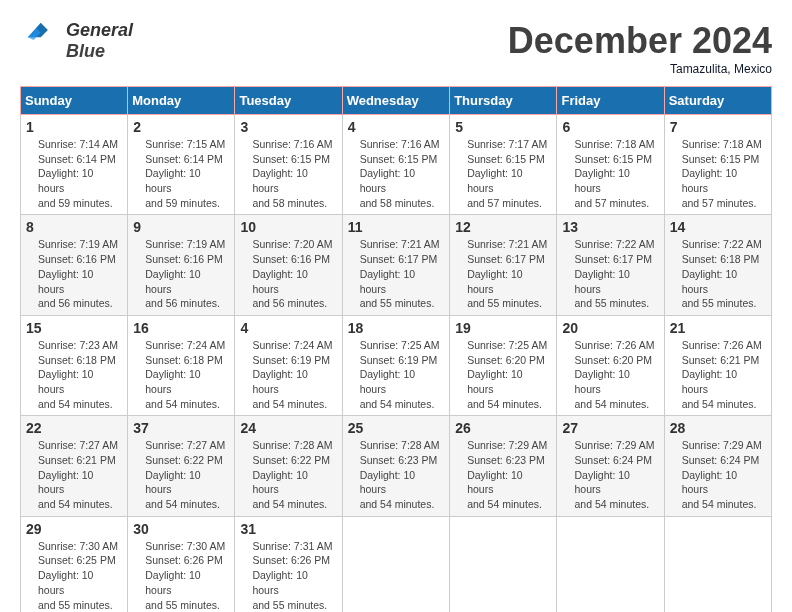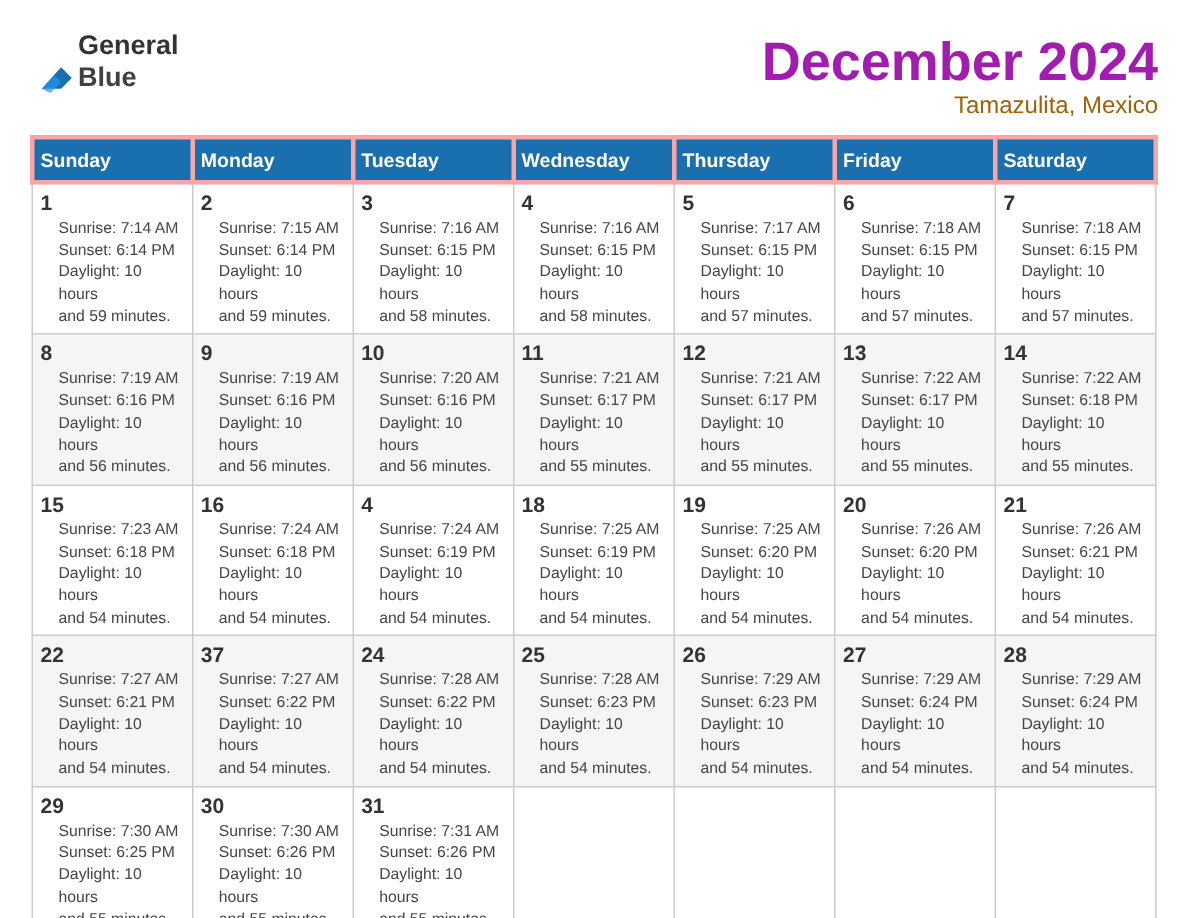"General" .logo { align-items: flex-end -> flex-start; font-style: none -> italic; gap: 2px -> 16px }
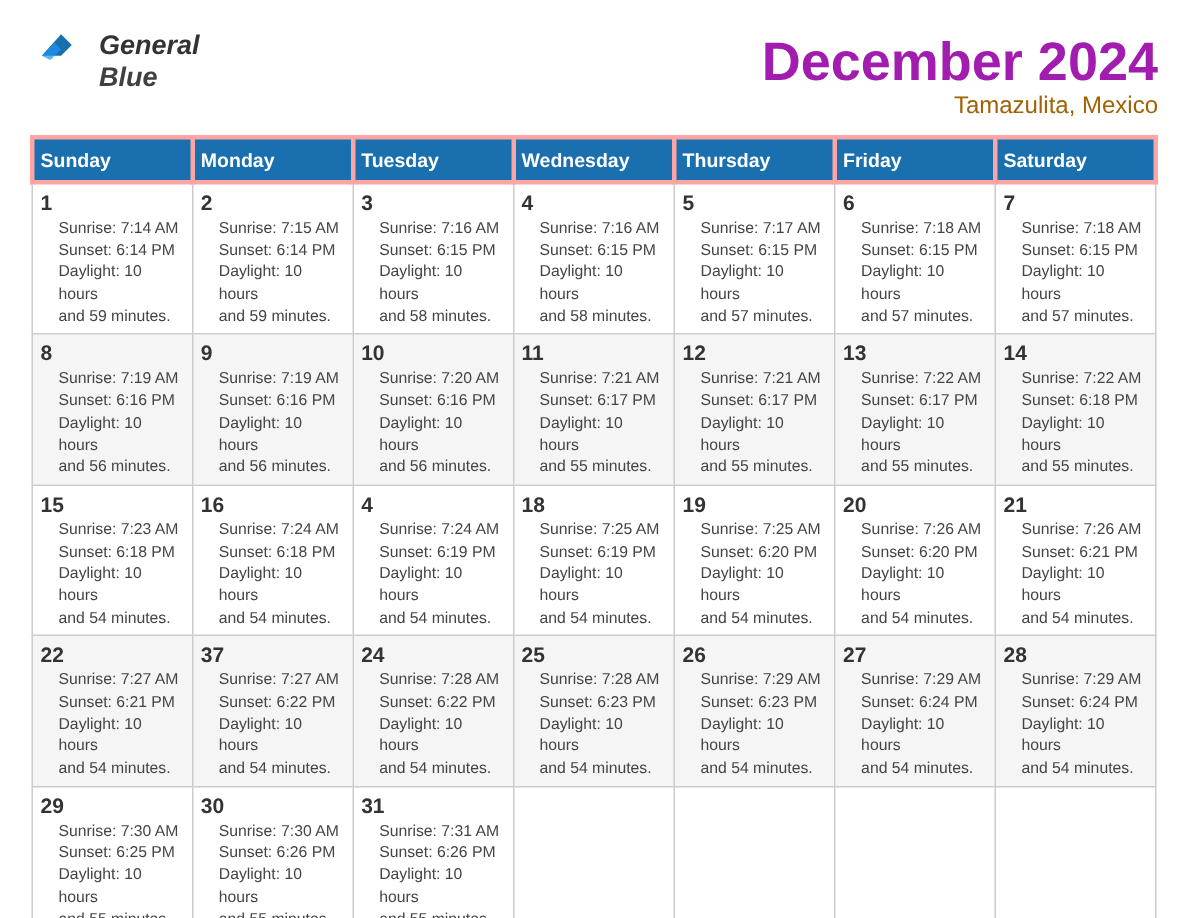"December 2024" .month-title { color: #a21caf -> #404040 }
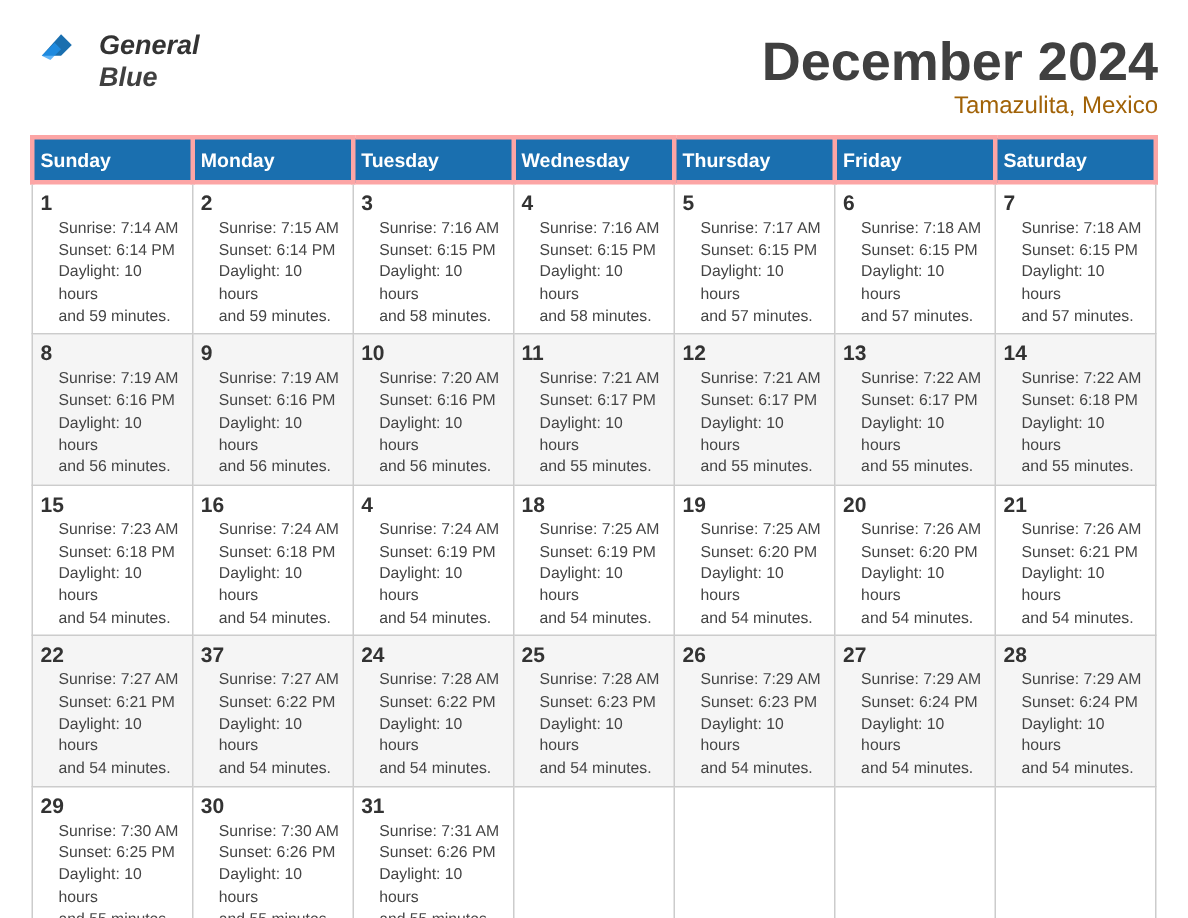"Tamazulita, Mexico" .location-title { color: #a16207 -> #0f172a; font-size: 16px -> 12px }
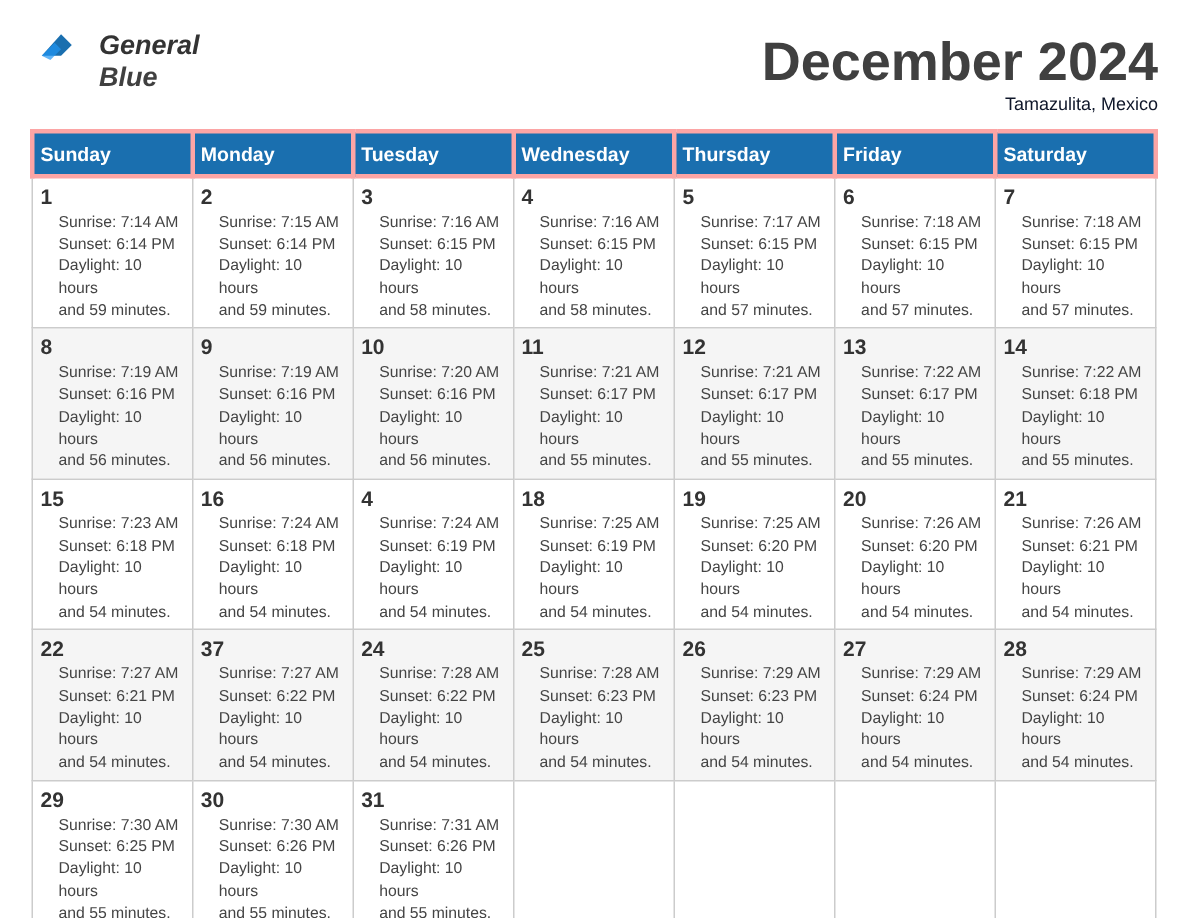"Sunday" .calendar th { border: 3px solid #fca5a5 -> 1px solid #fca5a5 }
